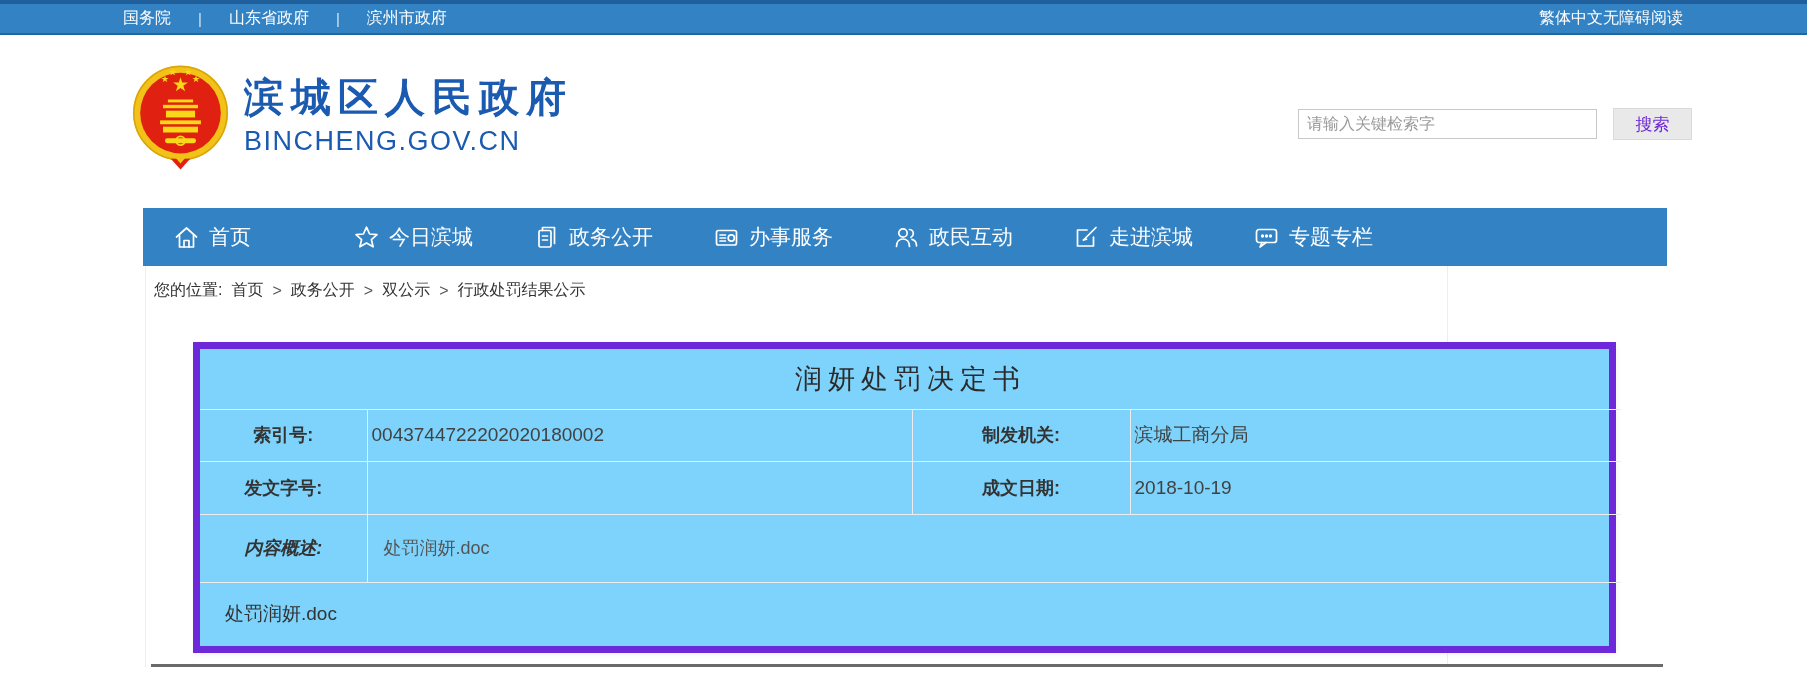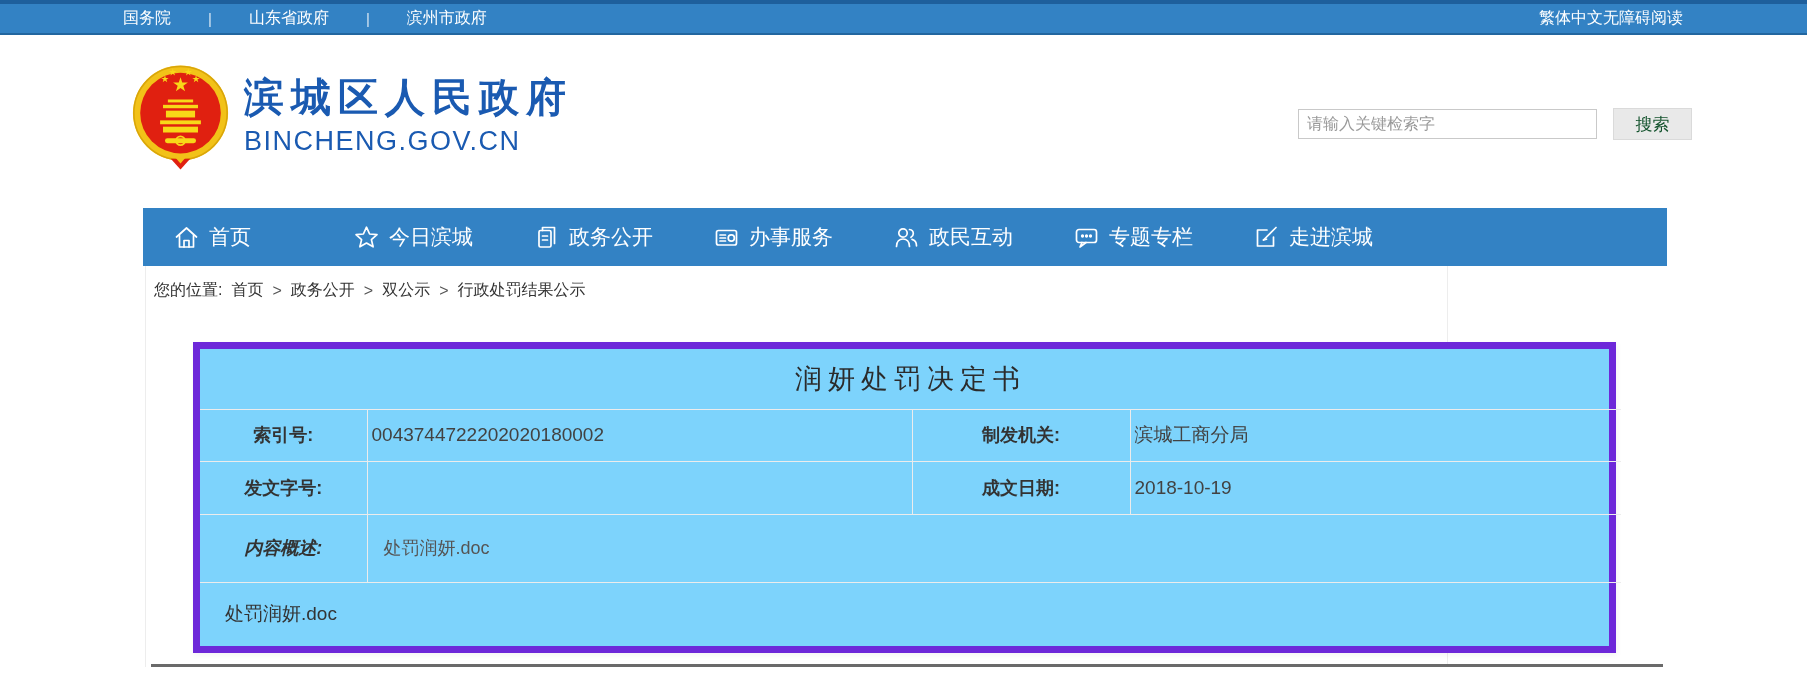"国务院" .topbar-left { gap: 37px -> 27px }
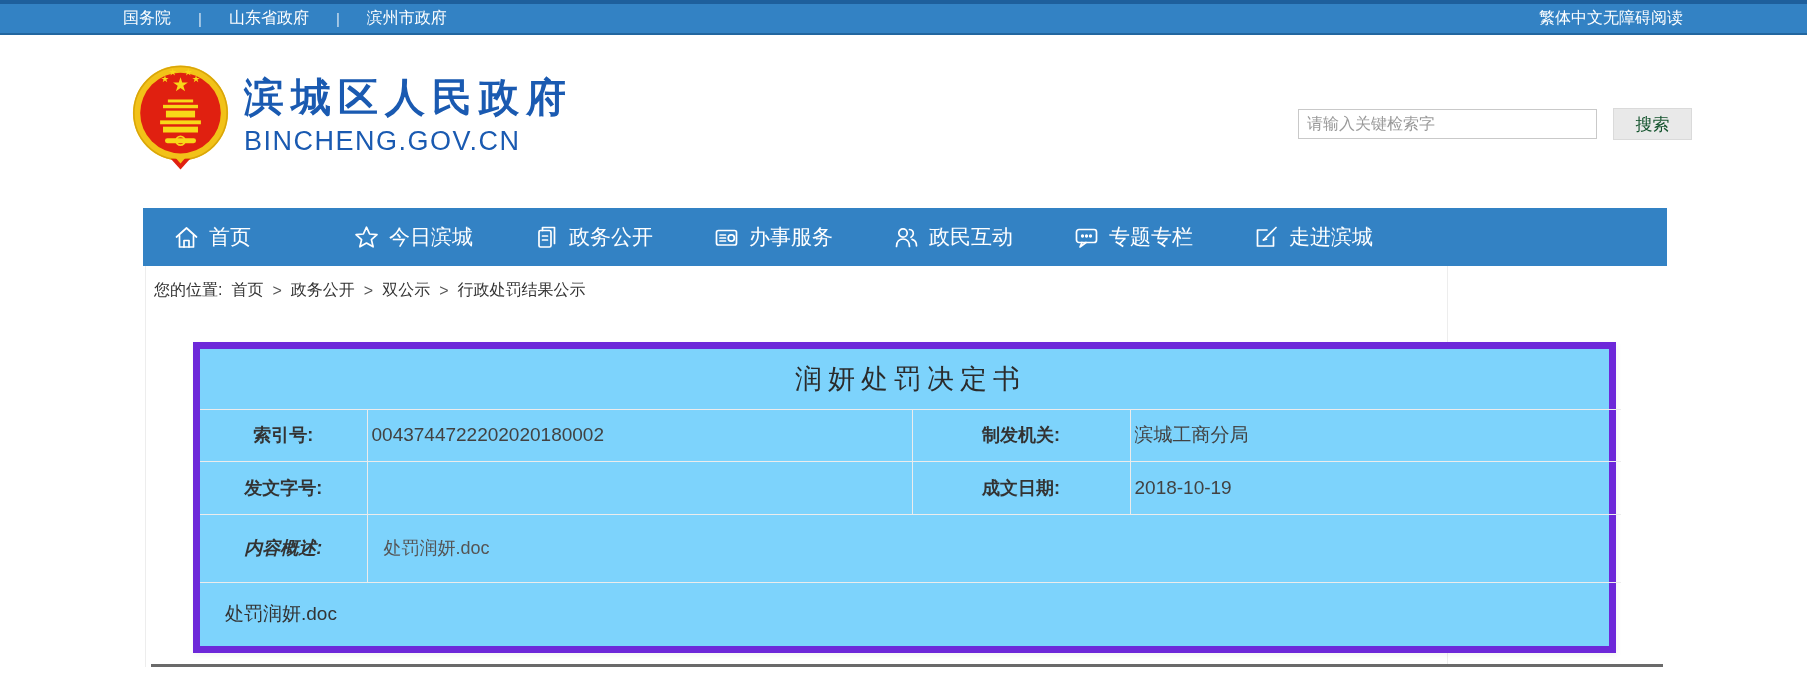"搜索" .search-btn { color: #14532d -> #6d28d9 }
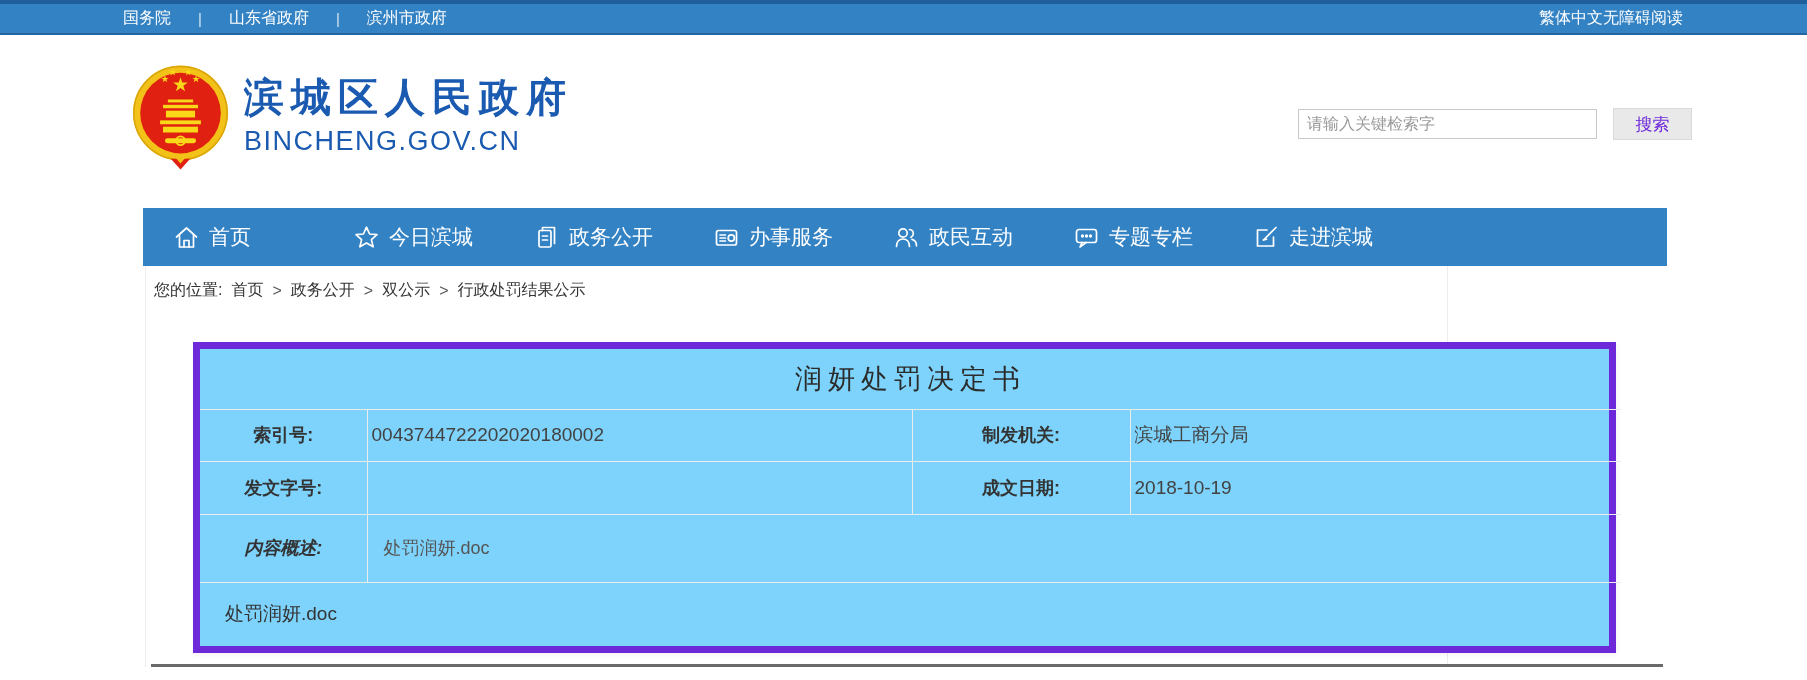"专题专栏" div.nav-item { order: before "走进滨城" -> after "走进滨城" }
